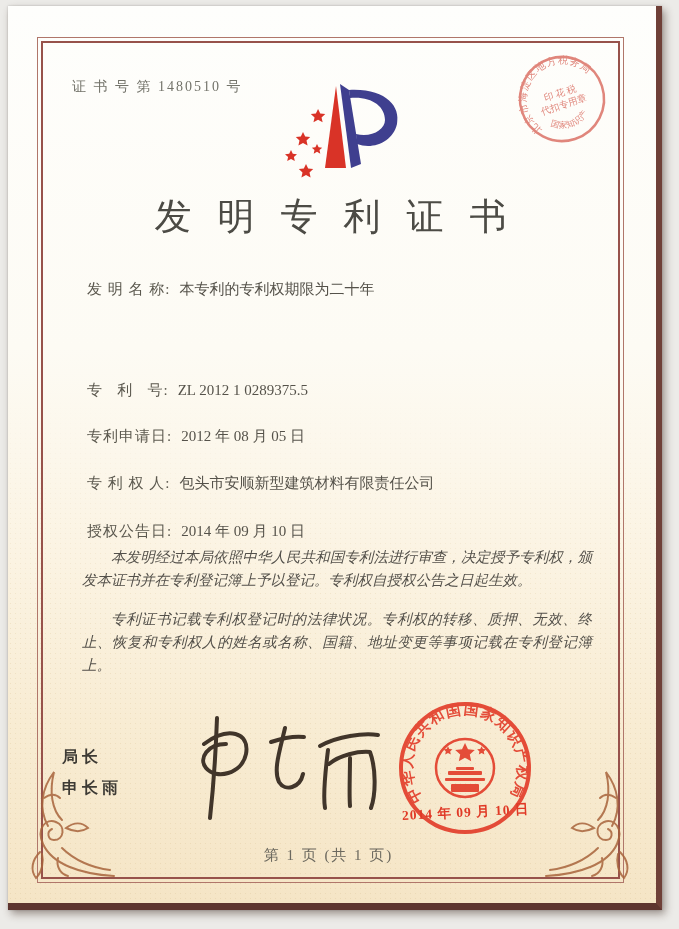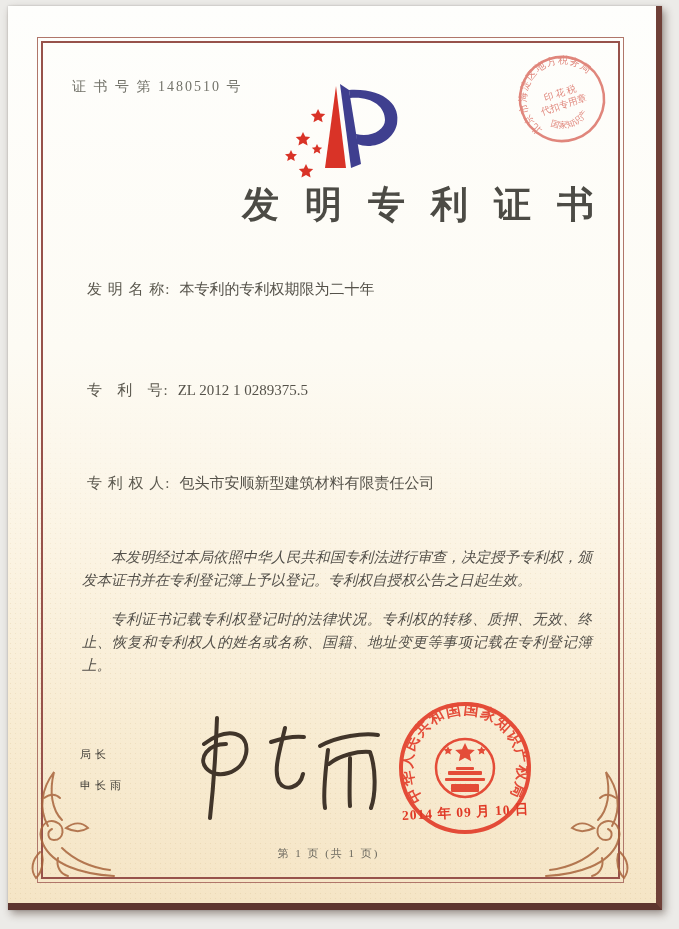"发明专利证书" .title { font-weight: 700 -> 400; text-align: right -> center; top: 174px -> 186px }
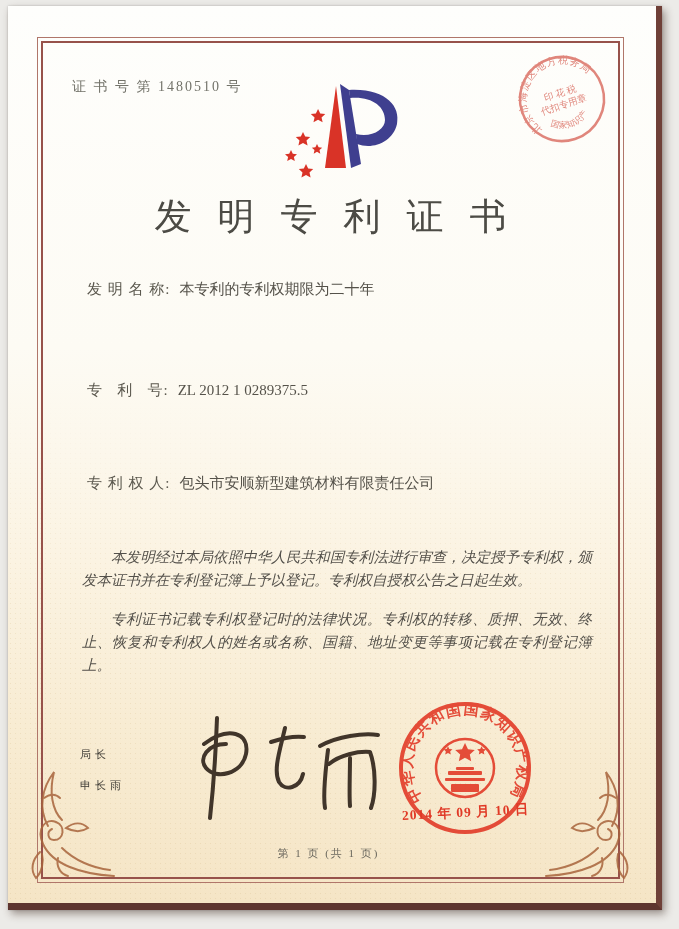"专利申请日: 2012 年 08 月" div.field { html: none -> <div> <span>专利申请日:</span><span>2012 年 08 月 05 日</span> </div> }
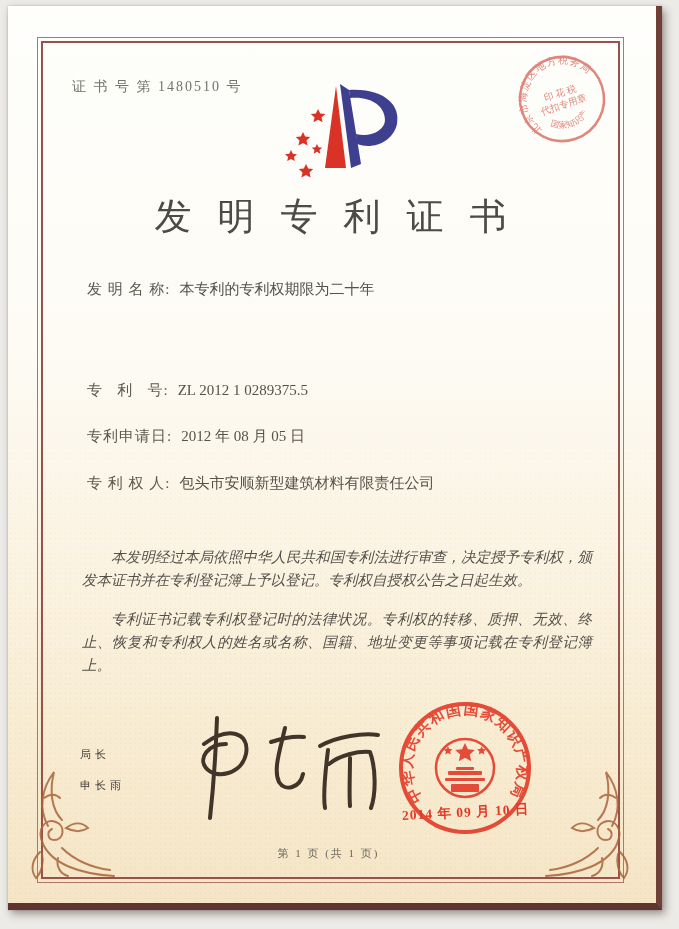"授权公告日: 2014 年 09 月" div.field { html: none -> <div> <span>授权公告日:</span><span>2014 年 09 月 10 日</span> </div> }
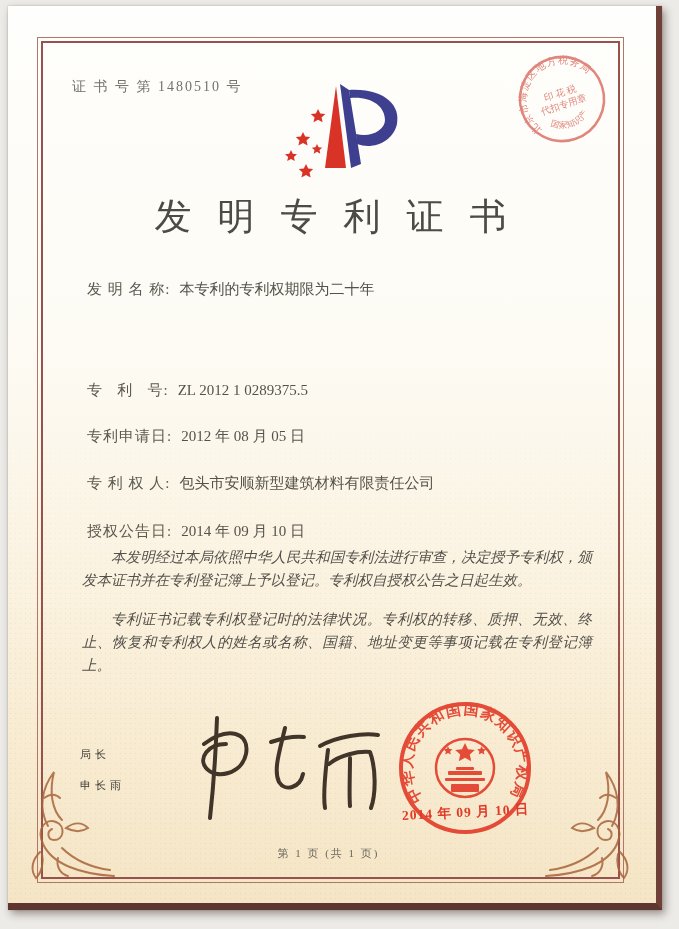"局长" .signer { font-size: 11px -> 16px; font-weight: normal -> bold; left: 72px -> 54px }
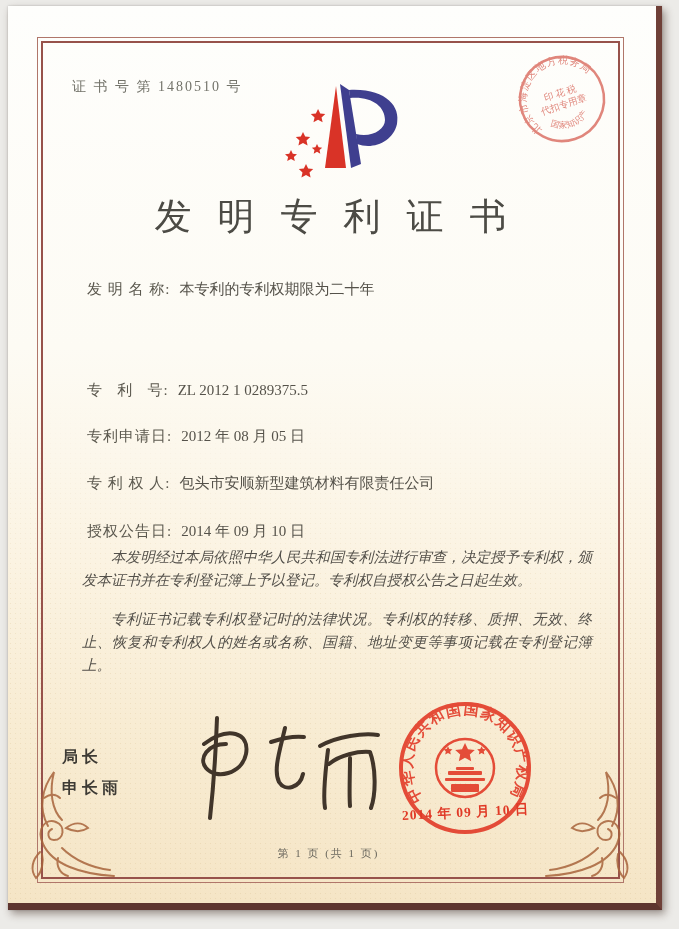"第 1 页 (共 1" .footer { font-size: 11px -> 15px }
